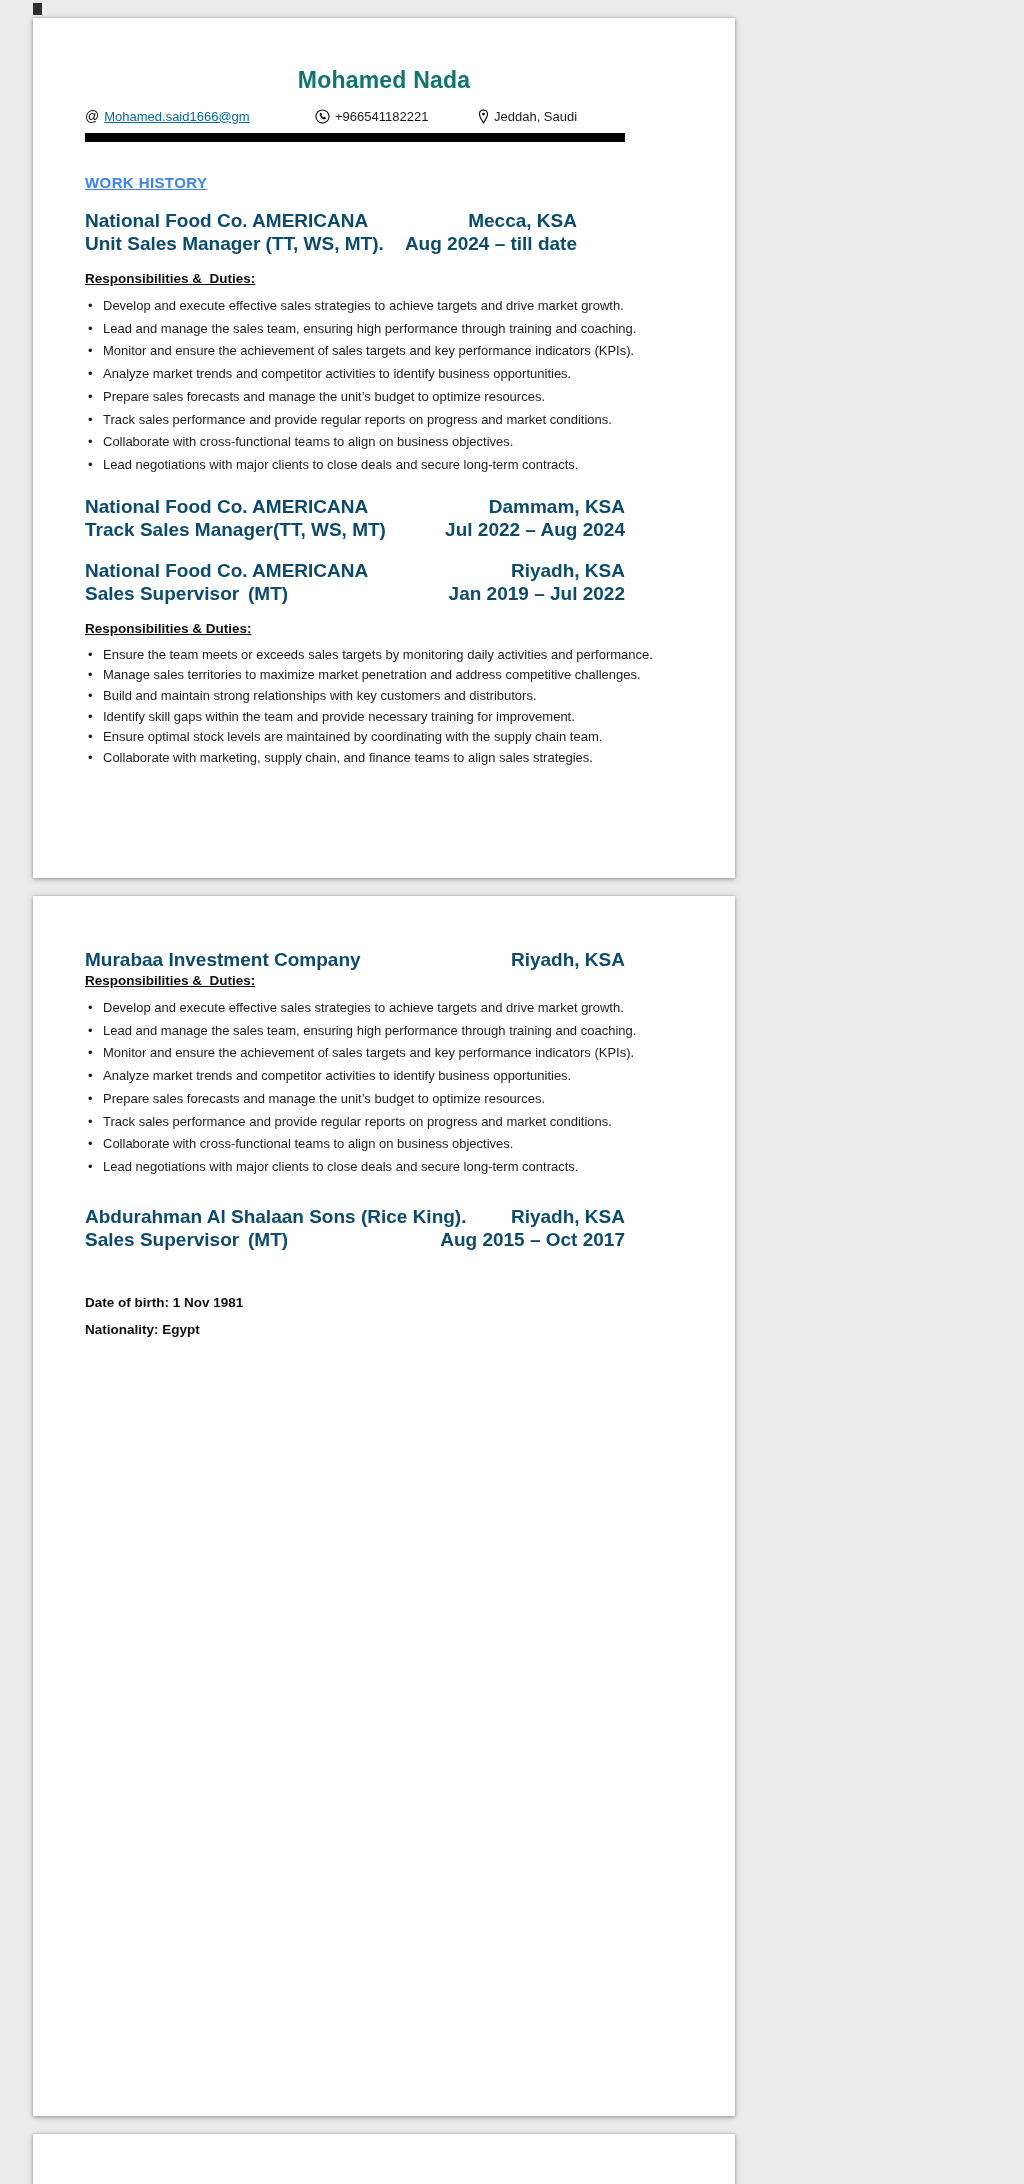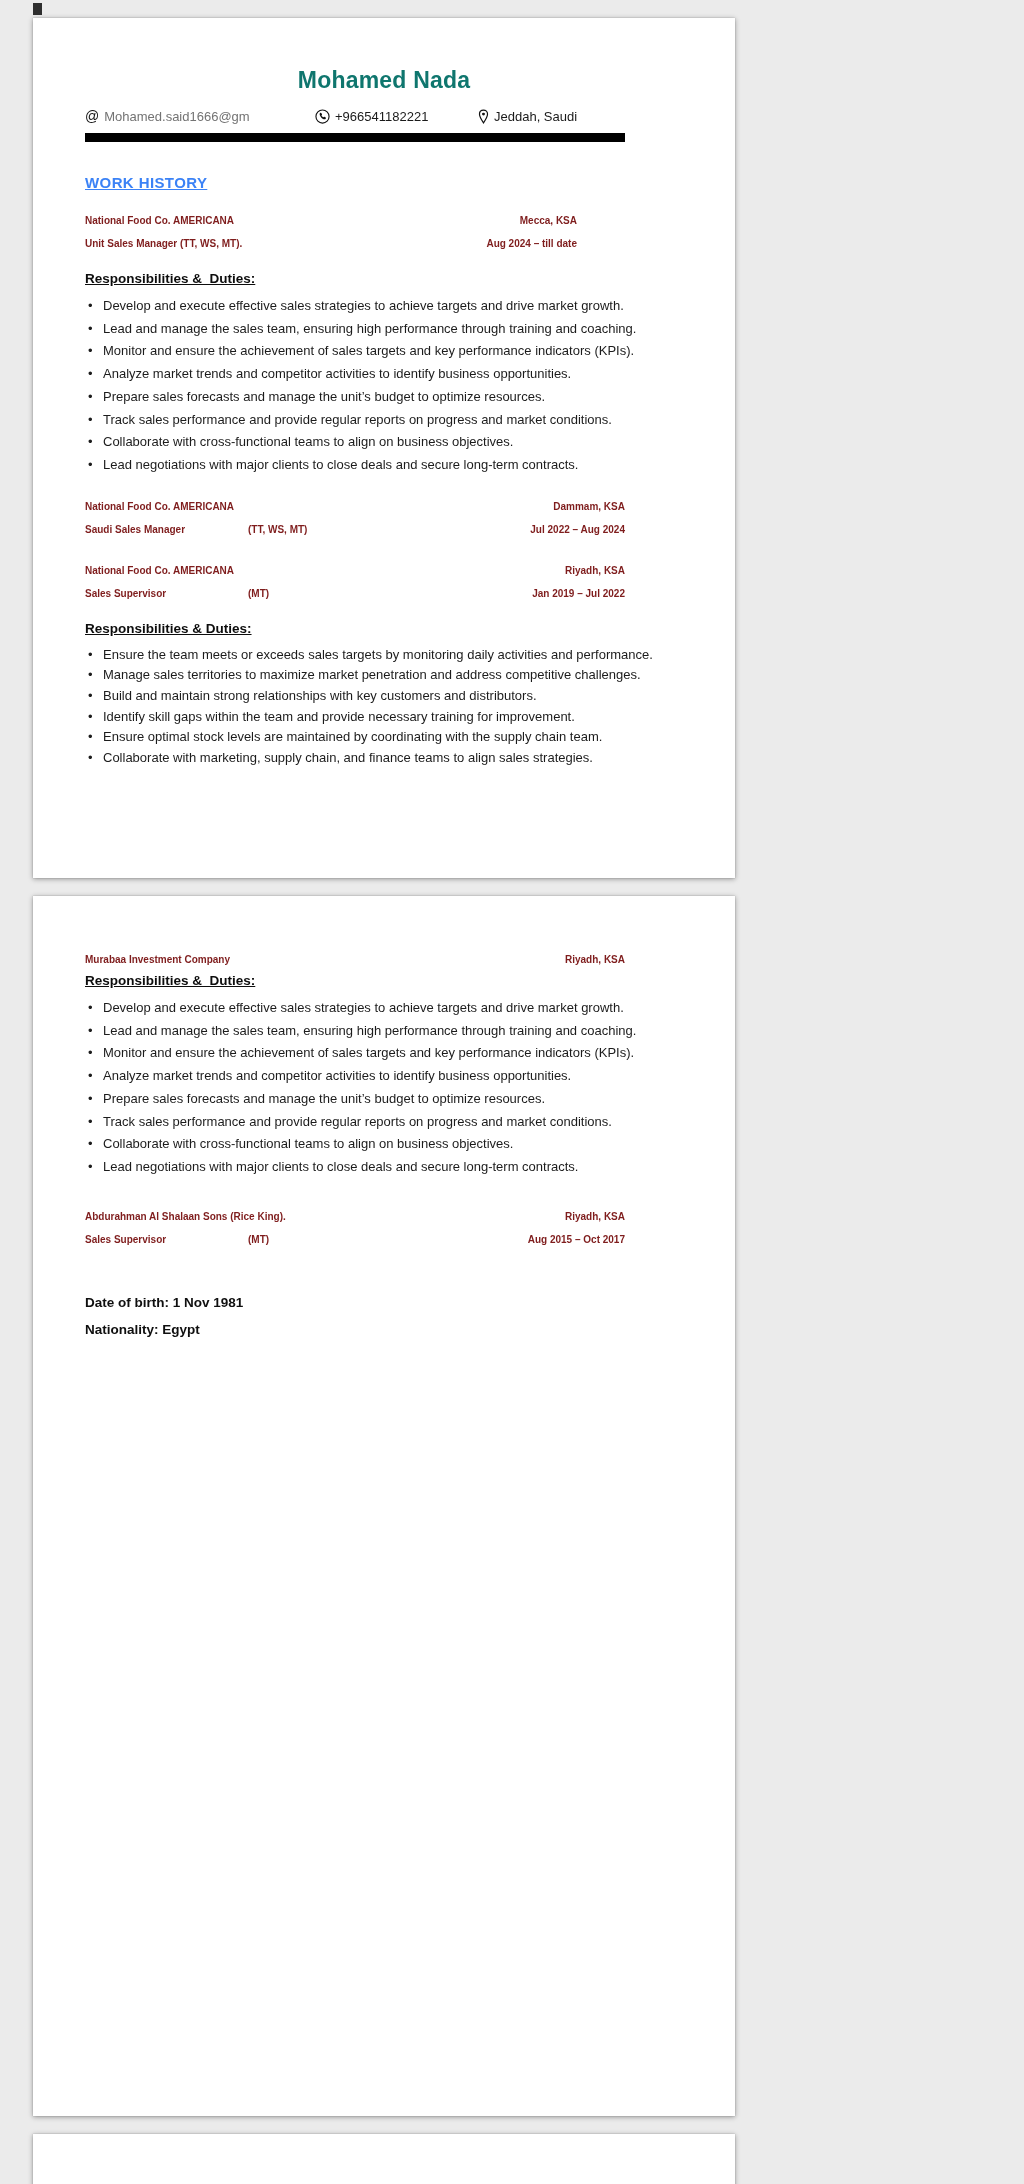"Mohamed.said1666@gm" .email-link { color: #737373 -> #0369a1; text-decoration: none -> underline }
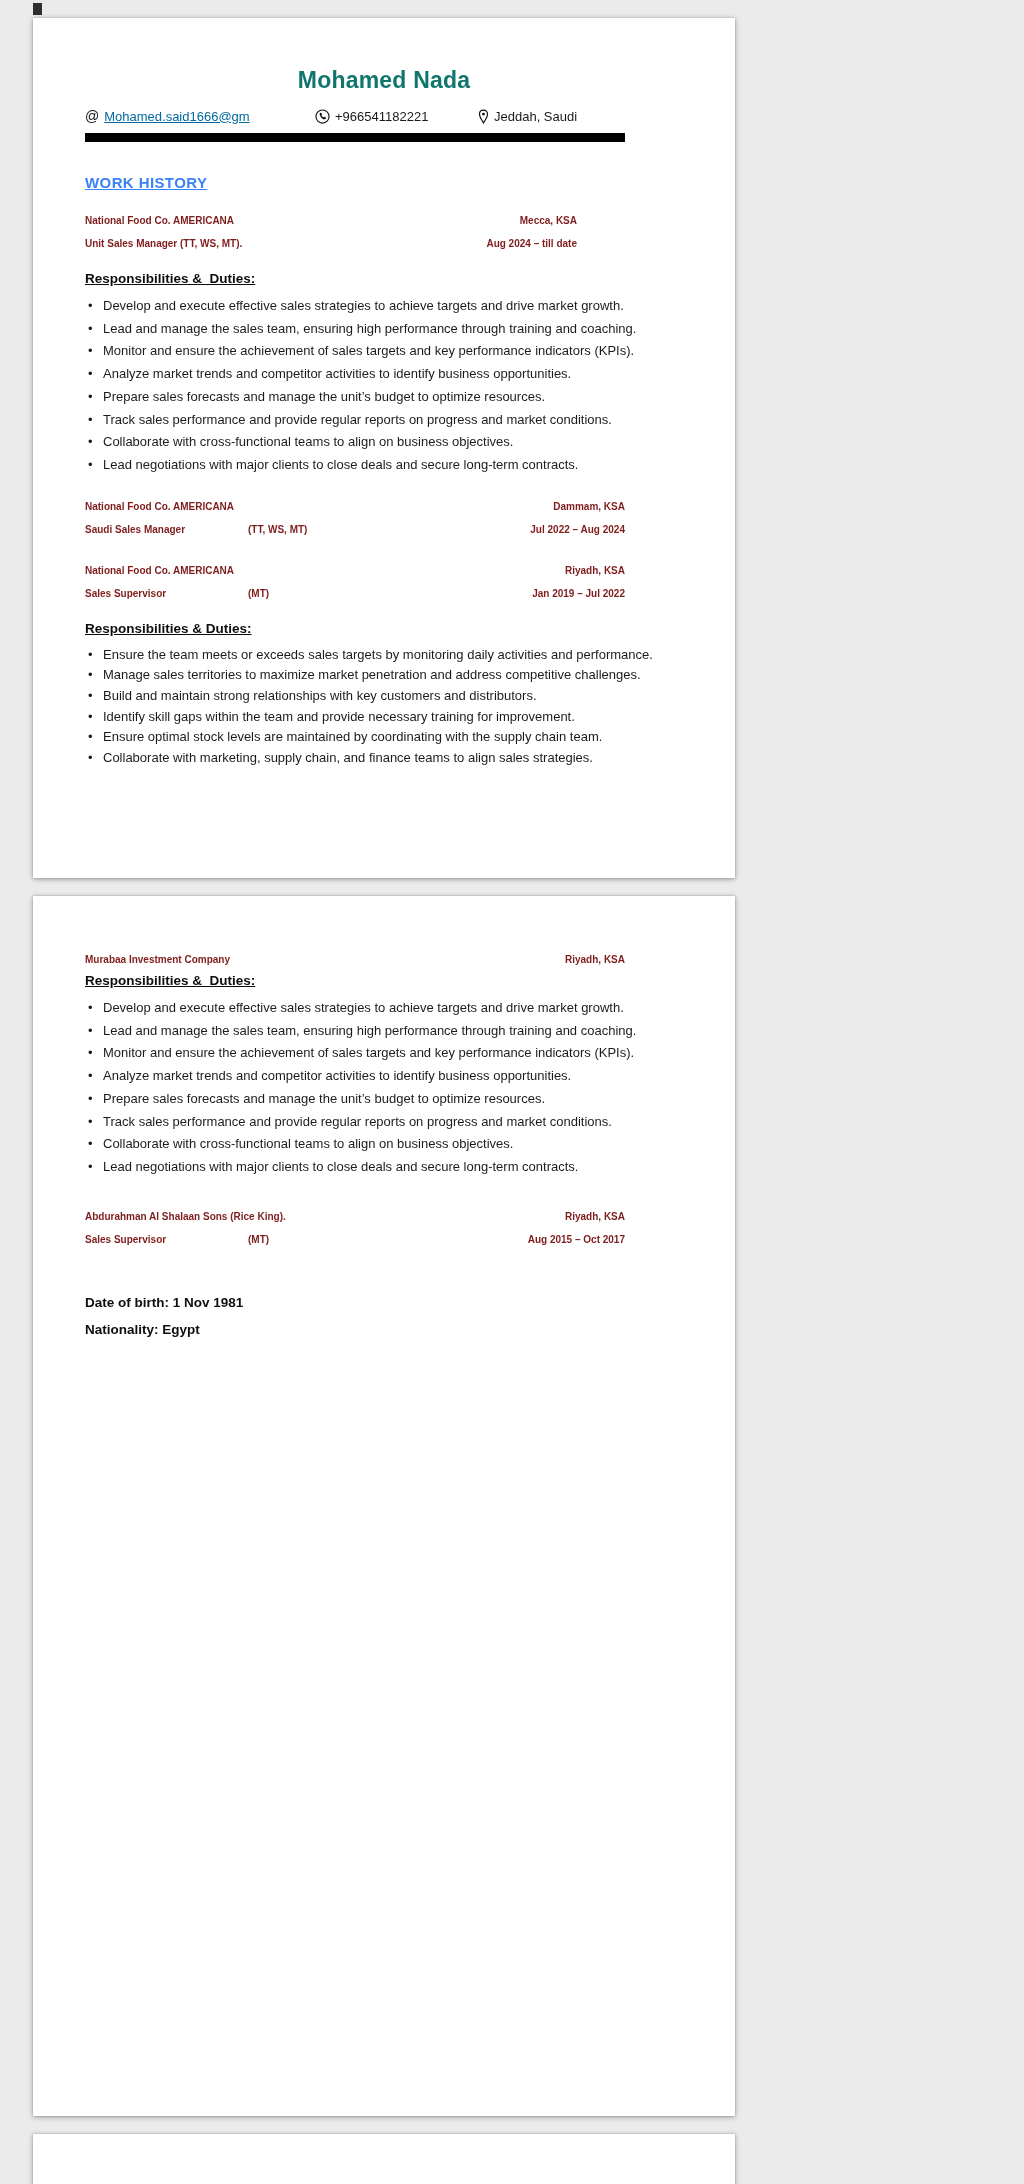"National Food Co. AMERICANA" .job { color: #7f1d1d -> #0c4a6e; font-size: 10px -> 19px }
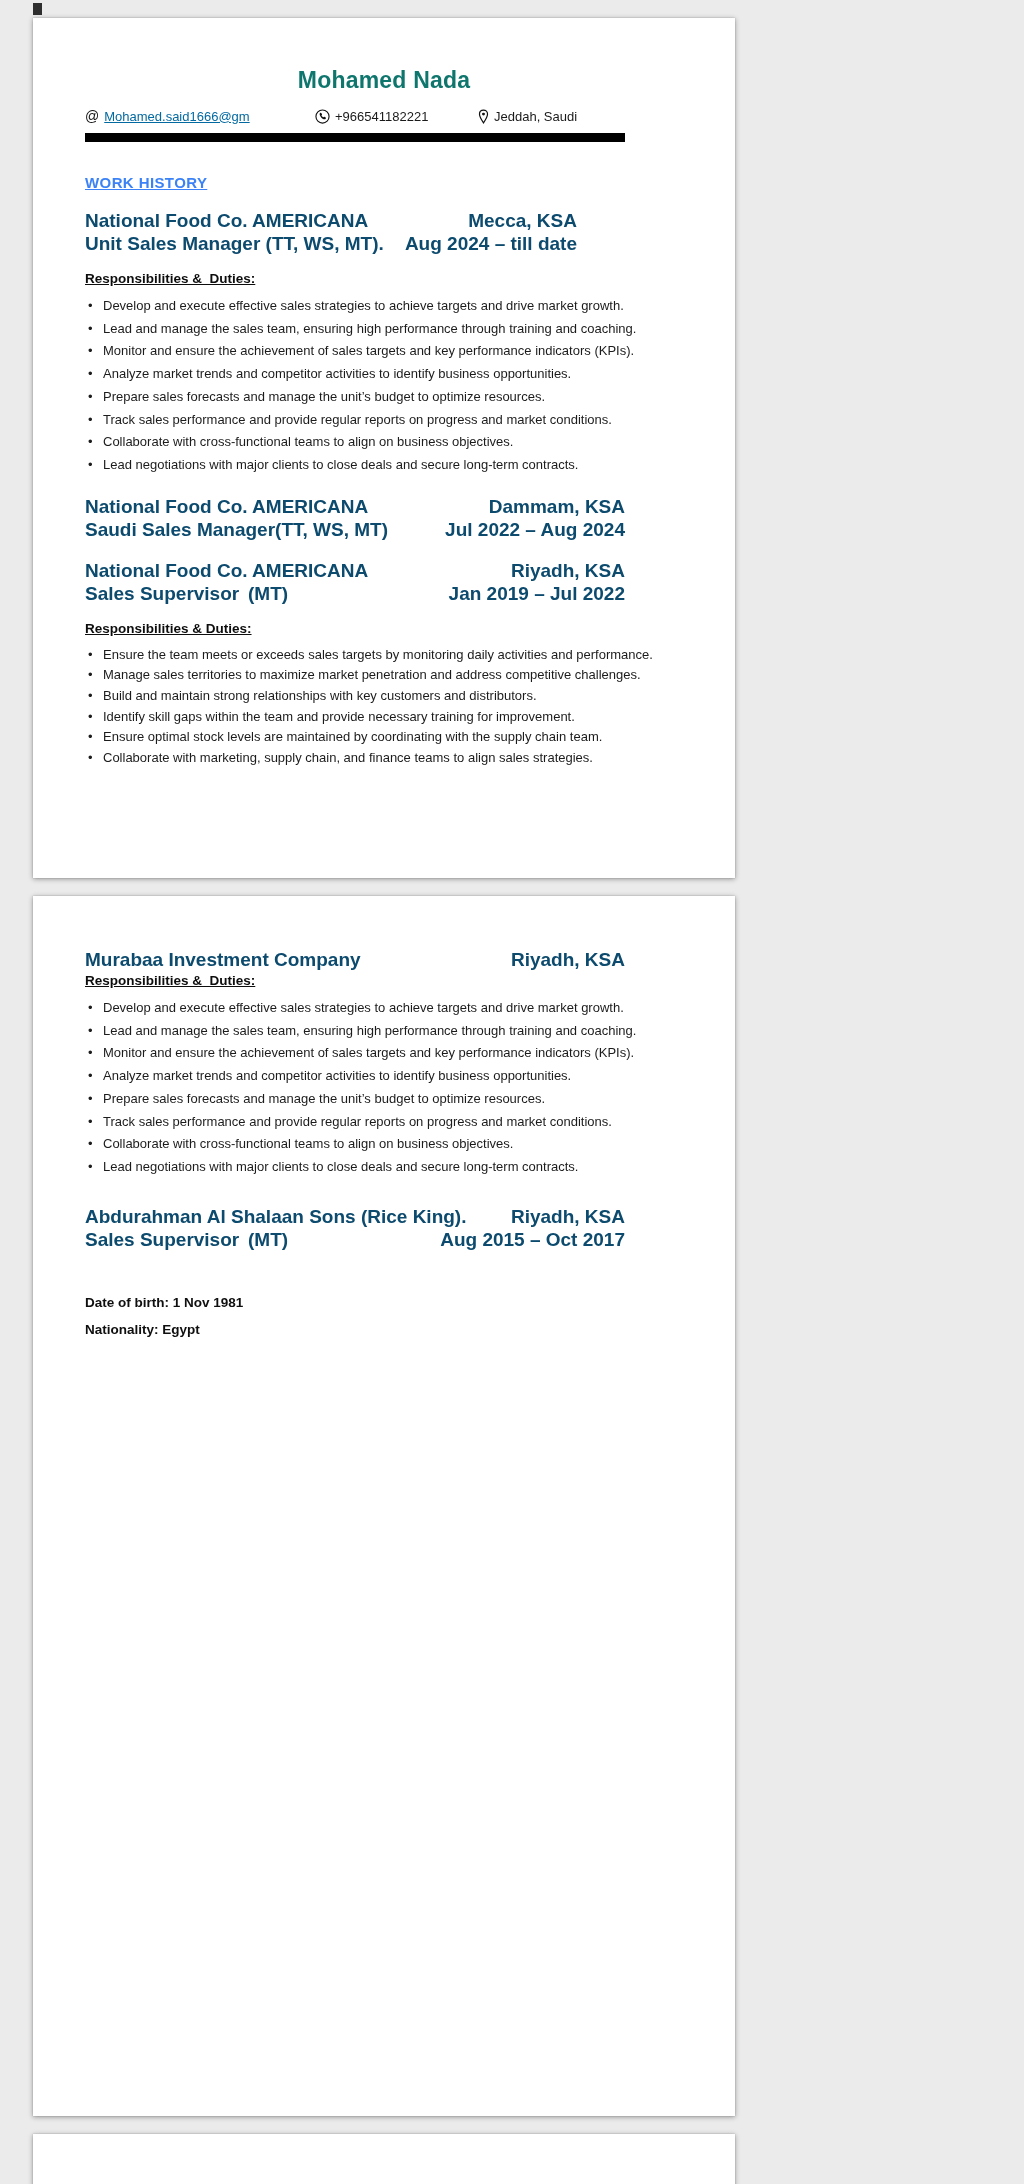"Saudi Sales Manager" span.role { text: Saudi -> Track }
